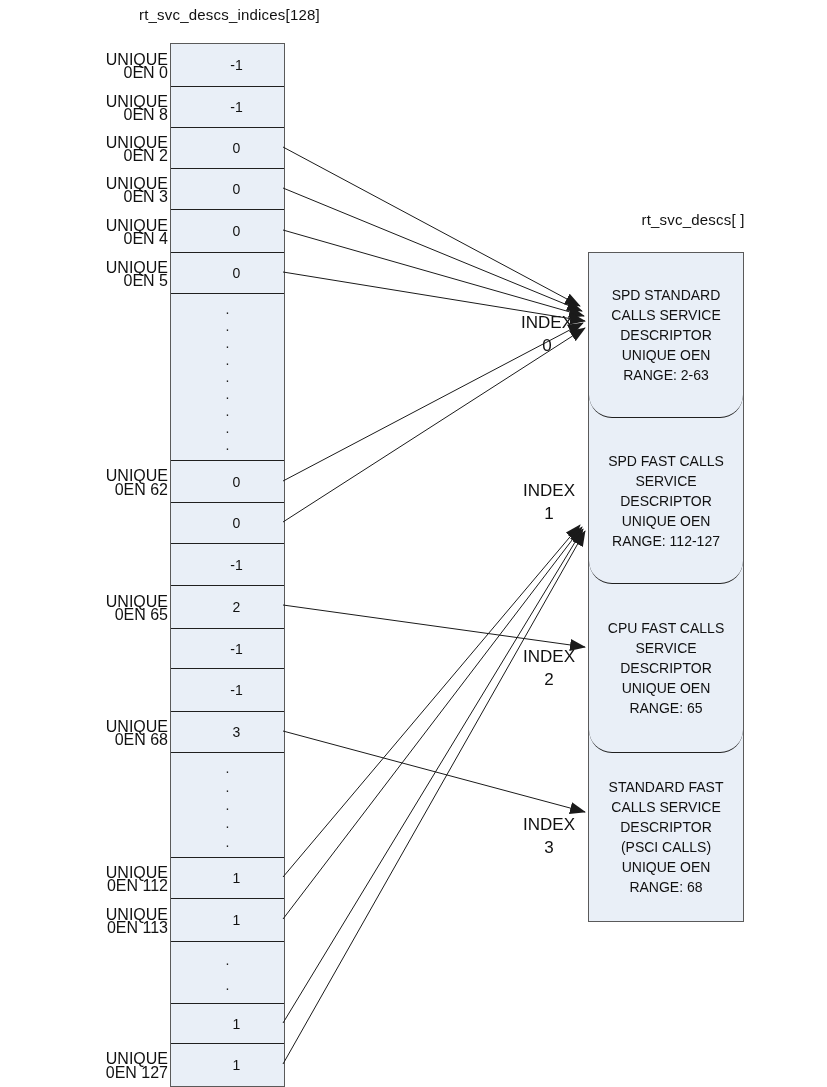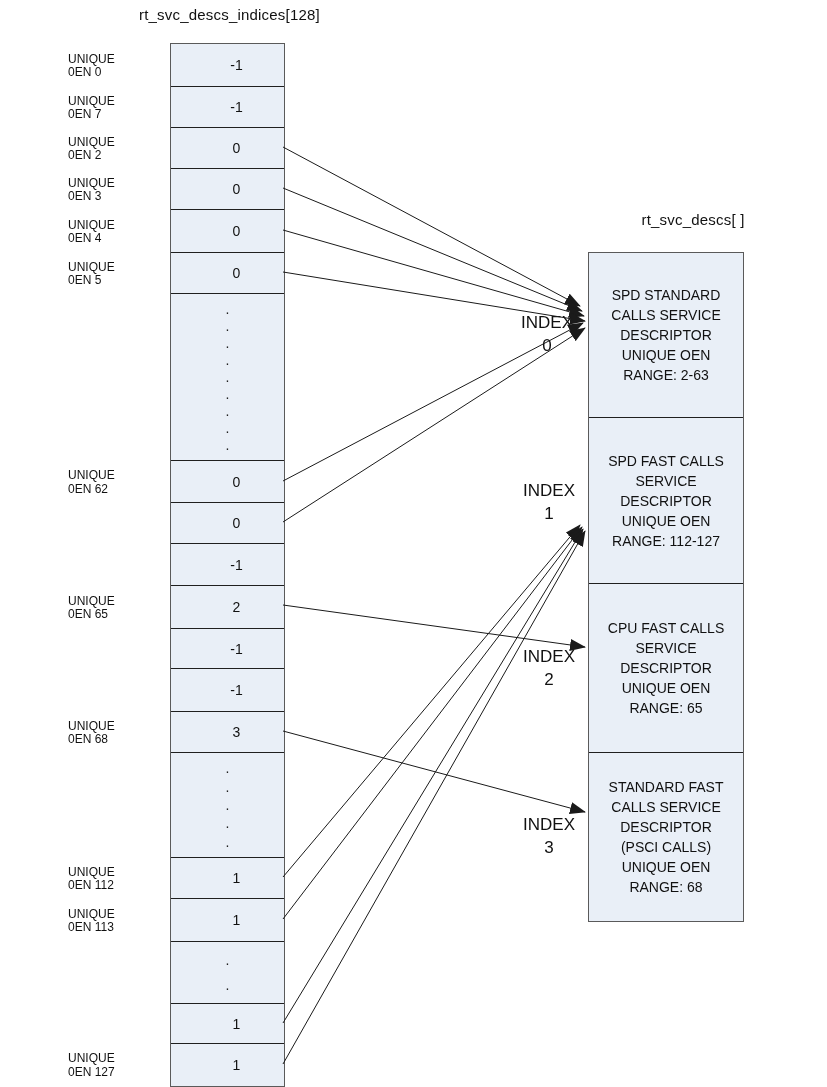"UNIQUE" .row-label { font-size: 12px -> 16px; left: 68px -> 60px; text-align: left -> right }
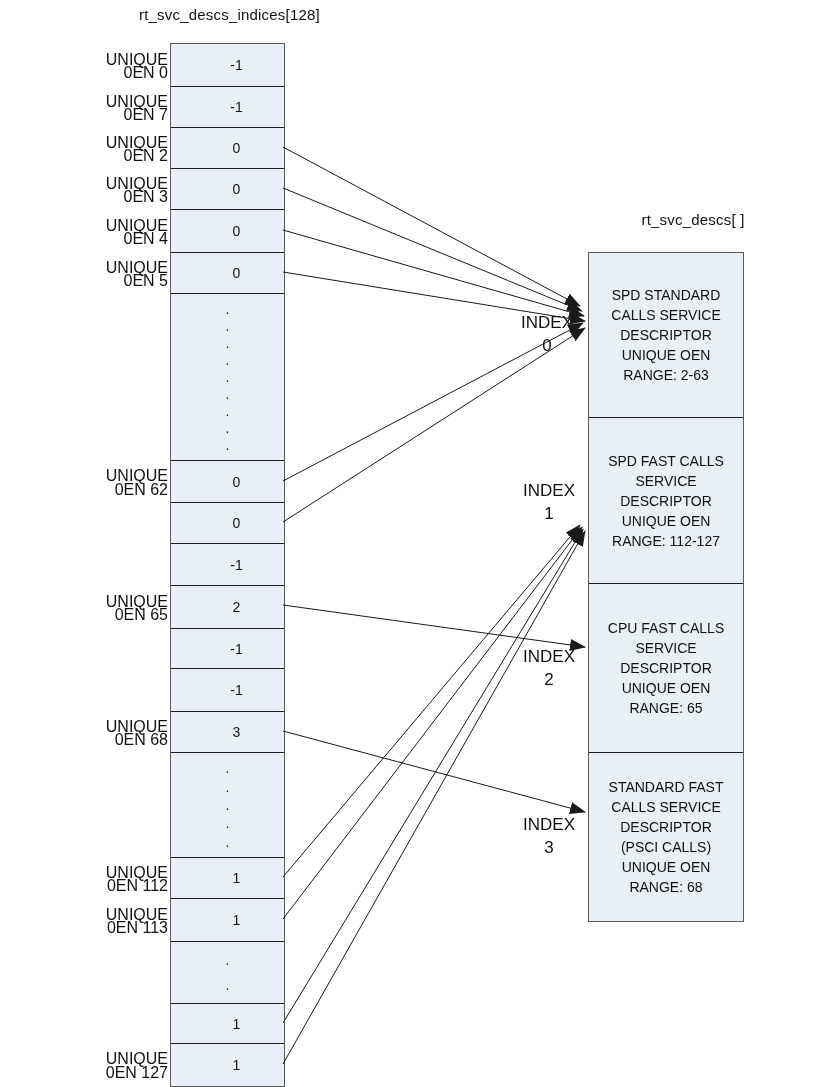"0EN 7" div { text: 7 -> 8 }
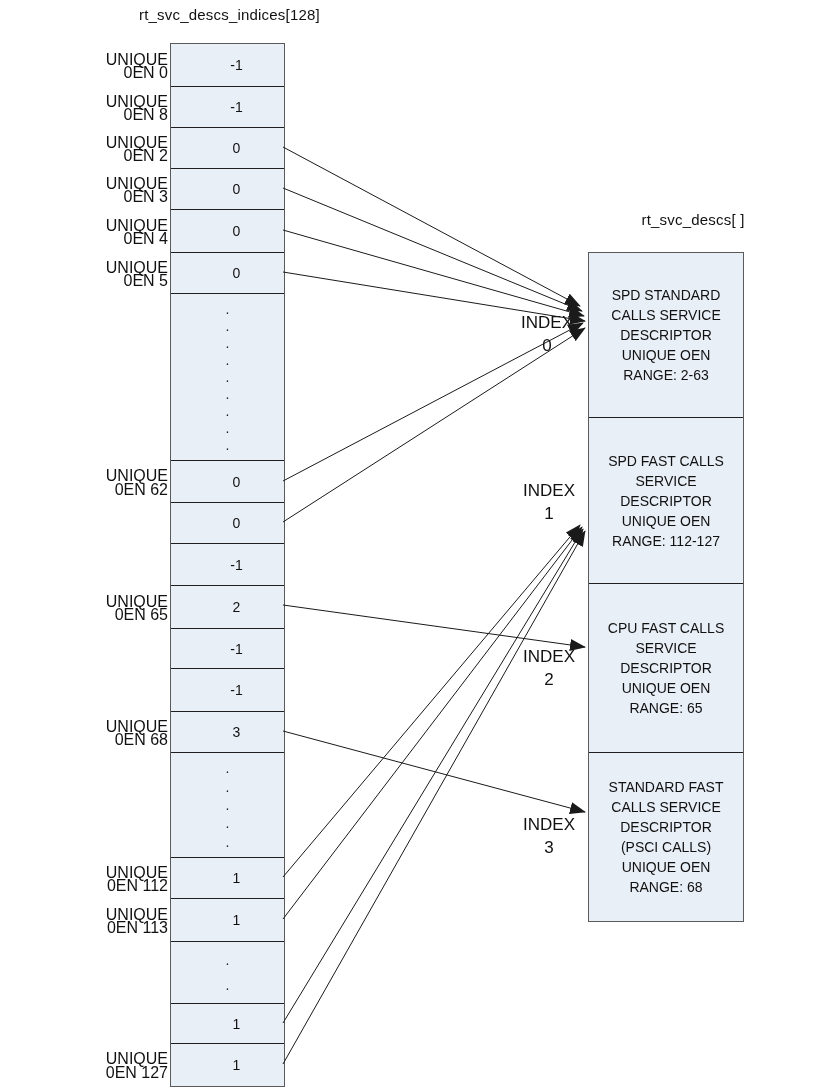"SPD STANDARD" .descriptor-box { border-radius: none -> 23px }
